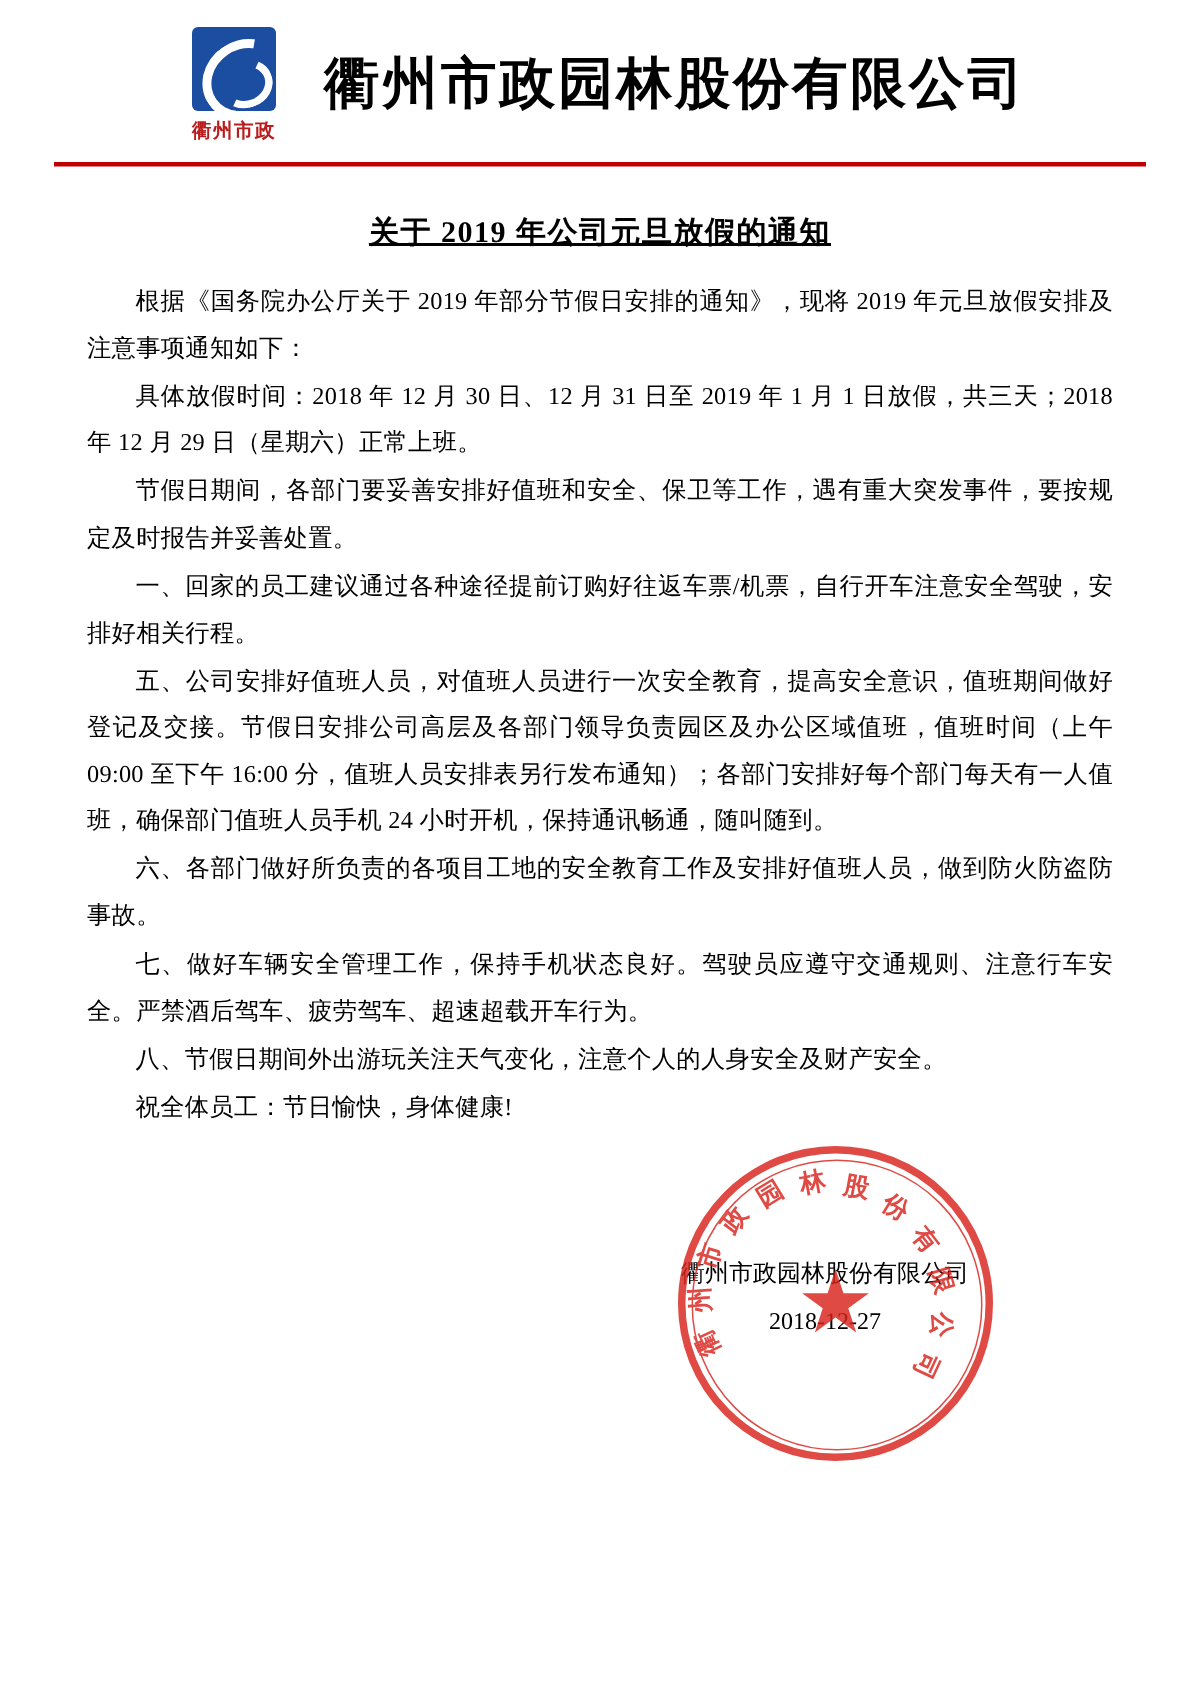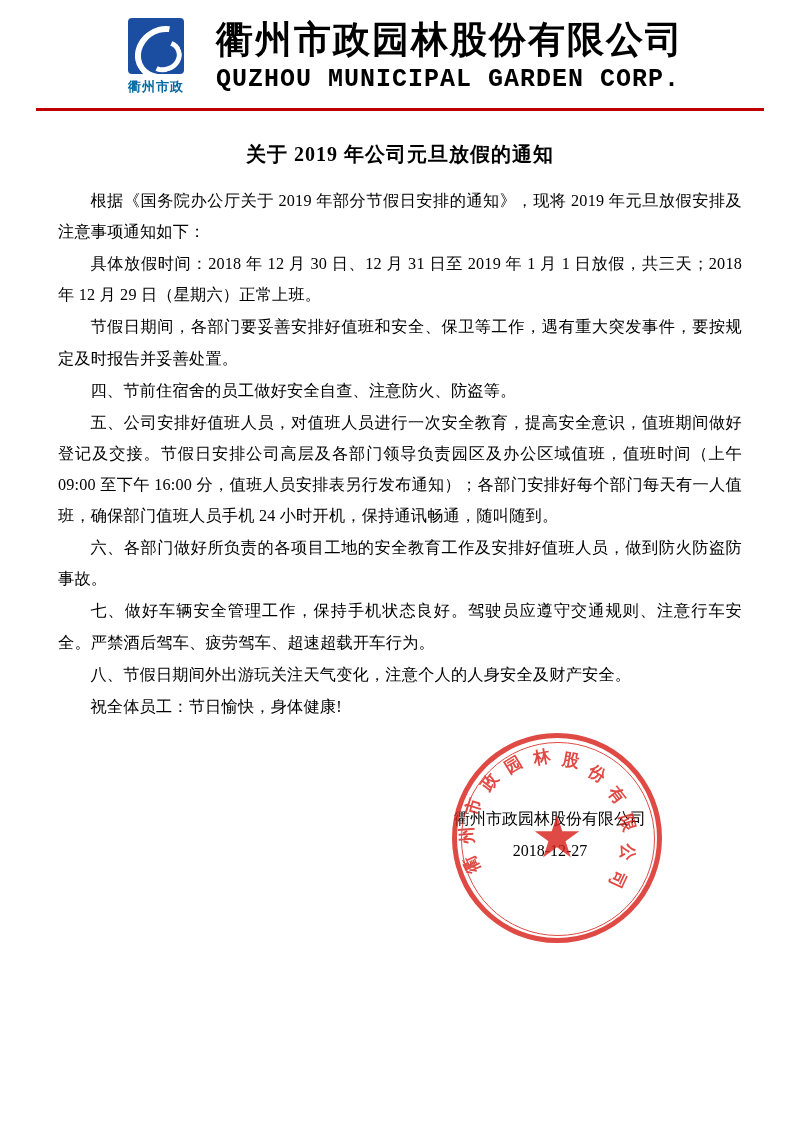"衢州市政" .logo-text { color: #0369a1 -> #b91c1c }
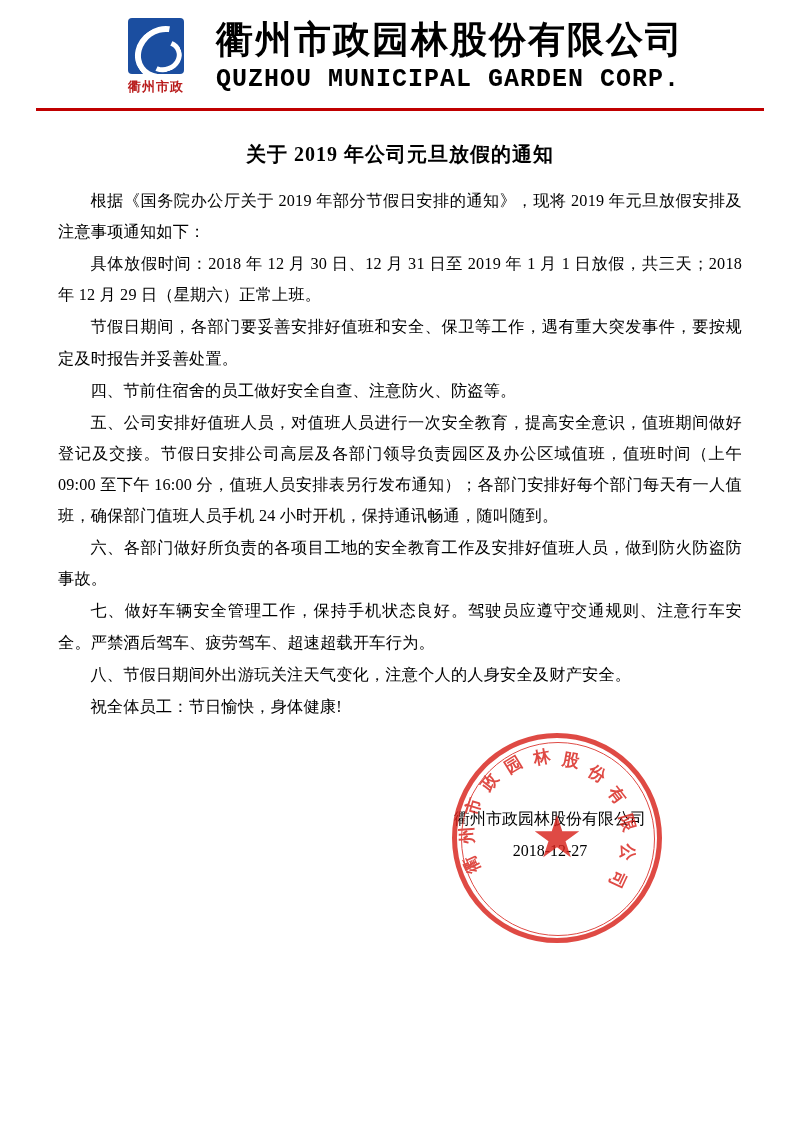"QUZHOU MUNICIPAL GARDEN CORP." div.company-en { html: <div>QUZHOU MUNICIPAL GARDEN CORP.</div> -> none }
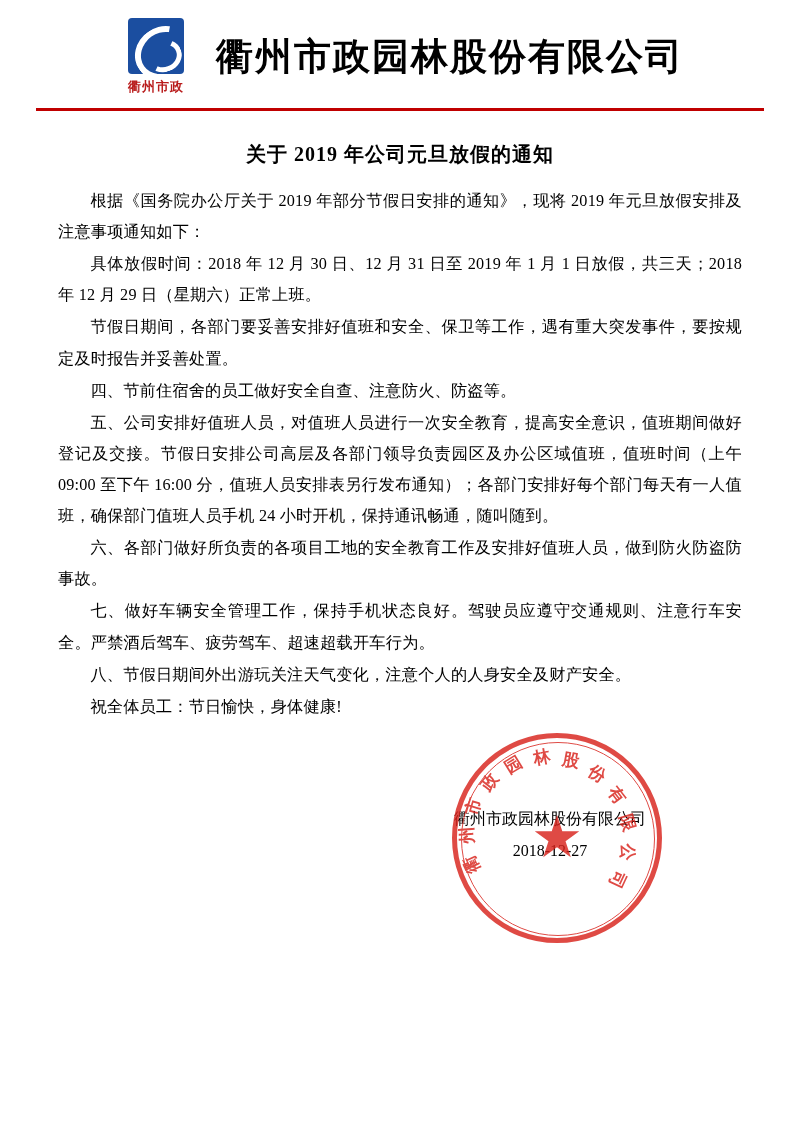"关于 2019 年公司元旦放假的通知" .doc-title { text-decoration: none -> underline }
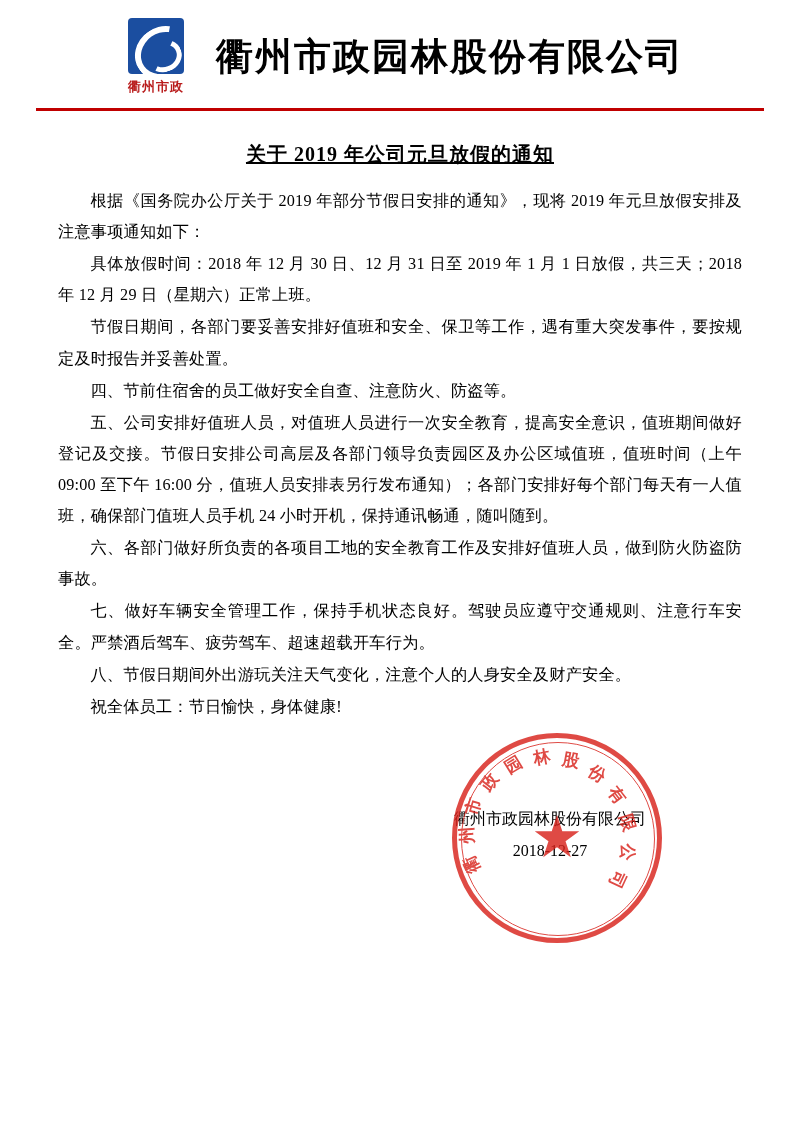"一、回家的员工建议通过各种途径提前订购好往返车票/机票，自行开车注意安全驾驶，安" p.para { html: none -> <p>一、回家的员工建议通过各种途径提前订购好往返车票/机票，自行开车注意安全驾驶，安排好相关行程。</p> }
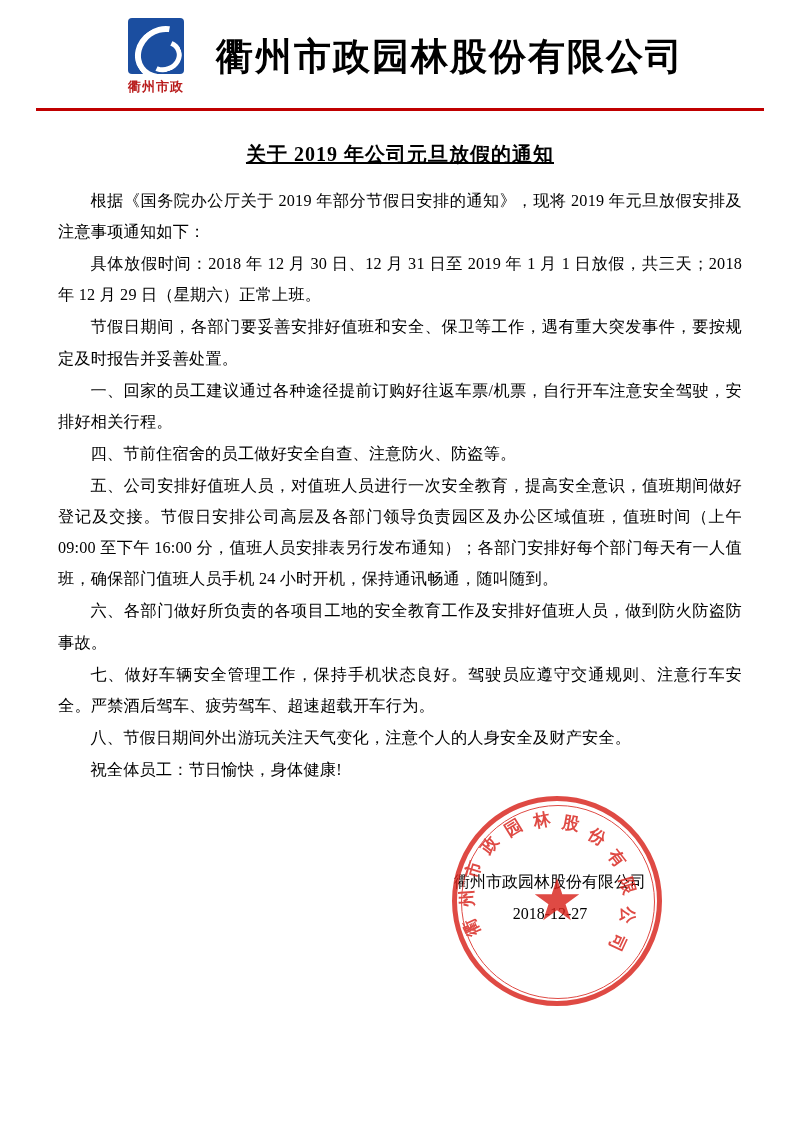"四、节前住宿舍的员工做好安全自查、注意防火、防盗等。" p.para { html: <p>四、节前住宿舍的员工做好安全自查、注意防火、防盗等。</p> -> none }
